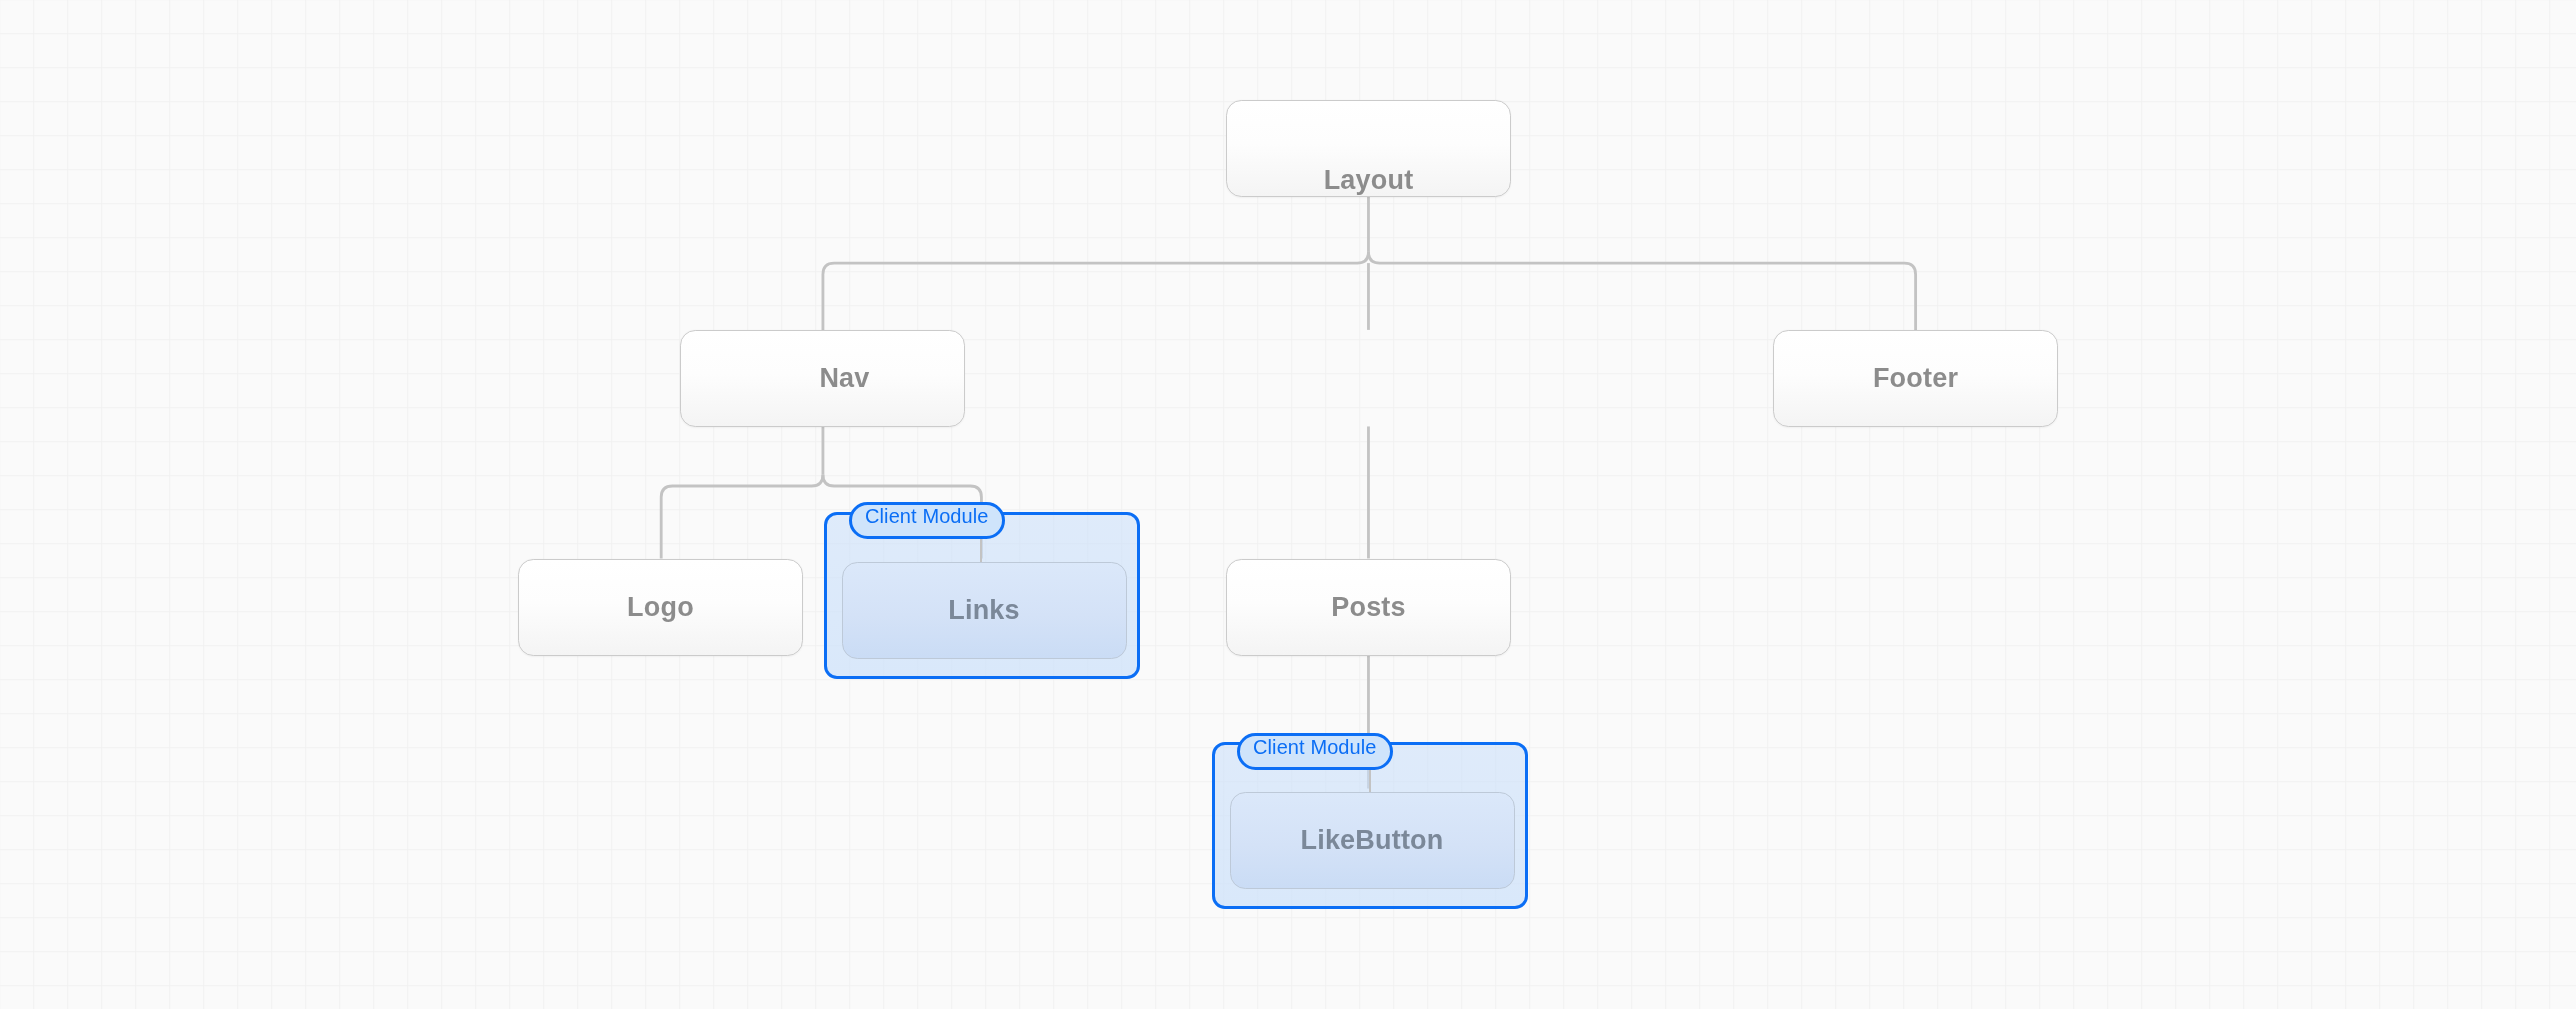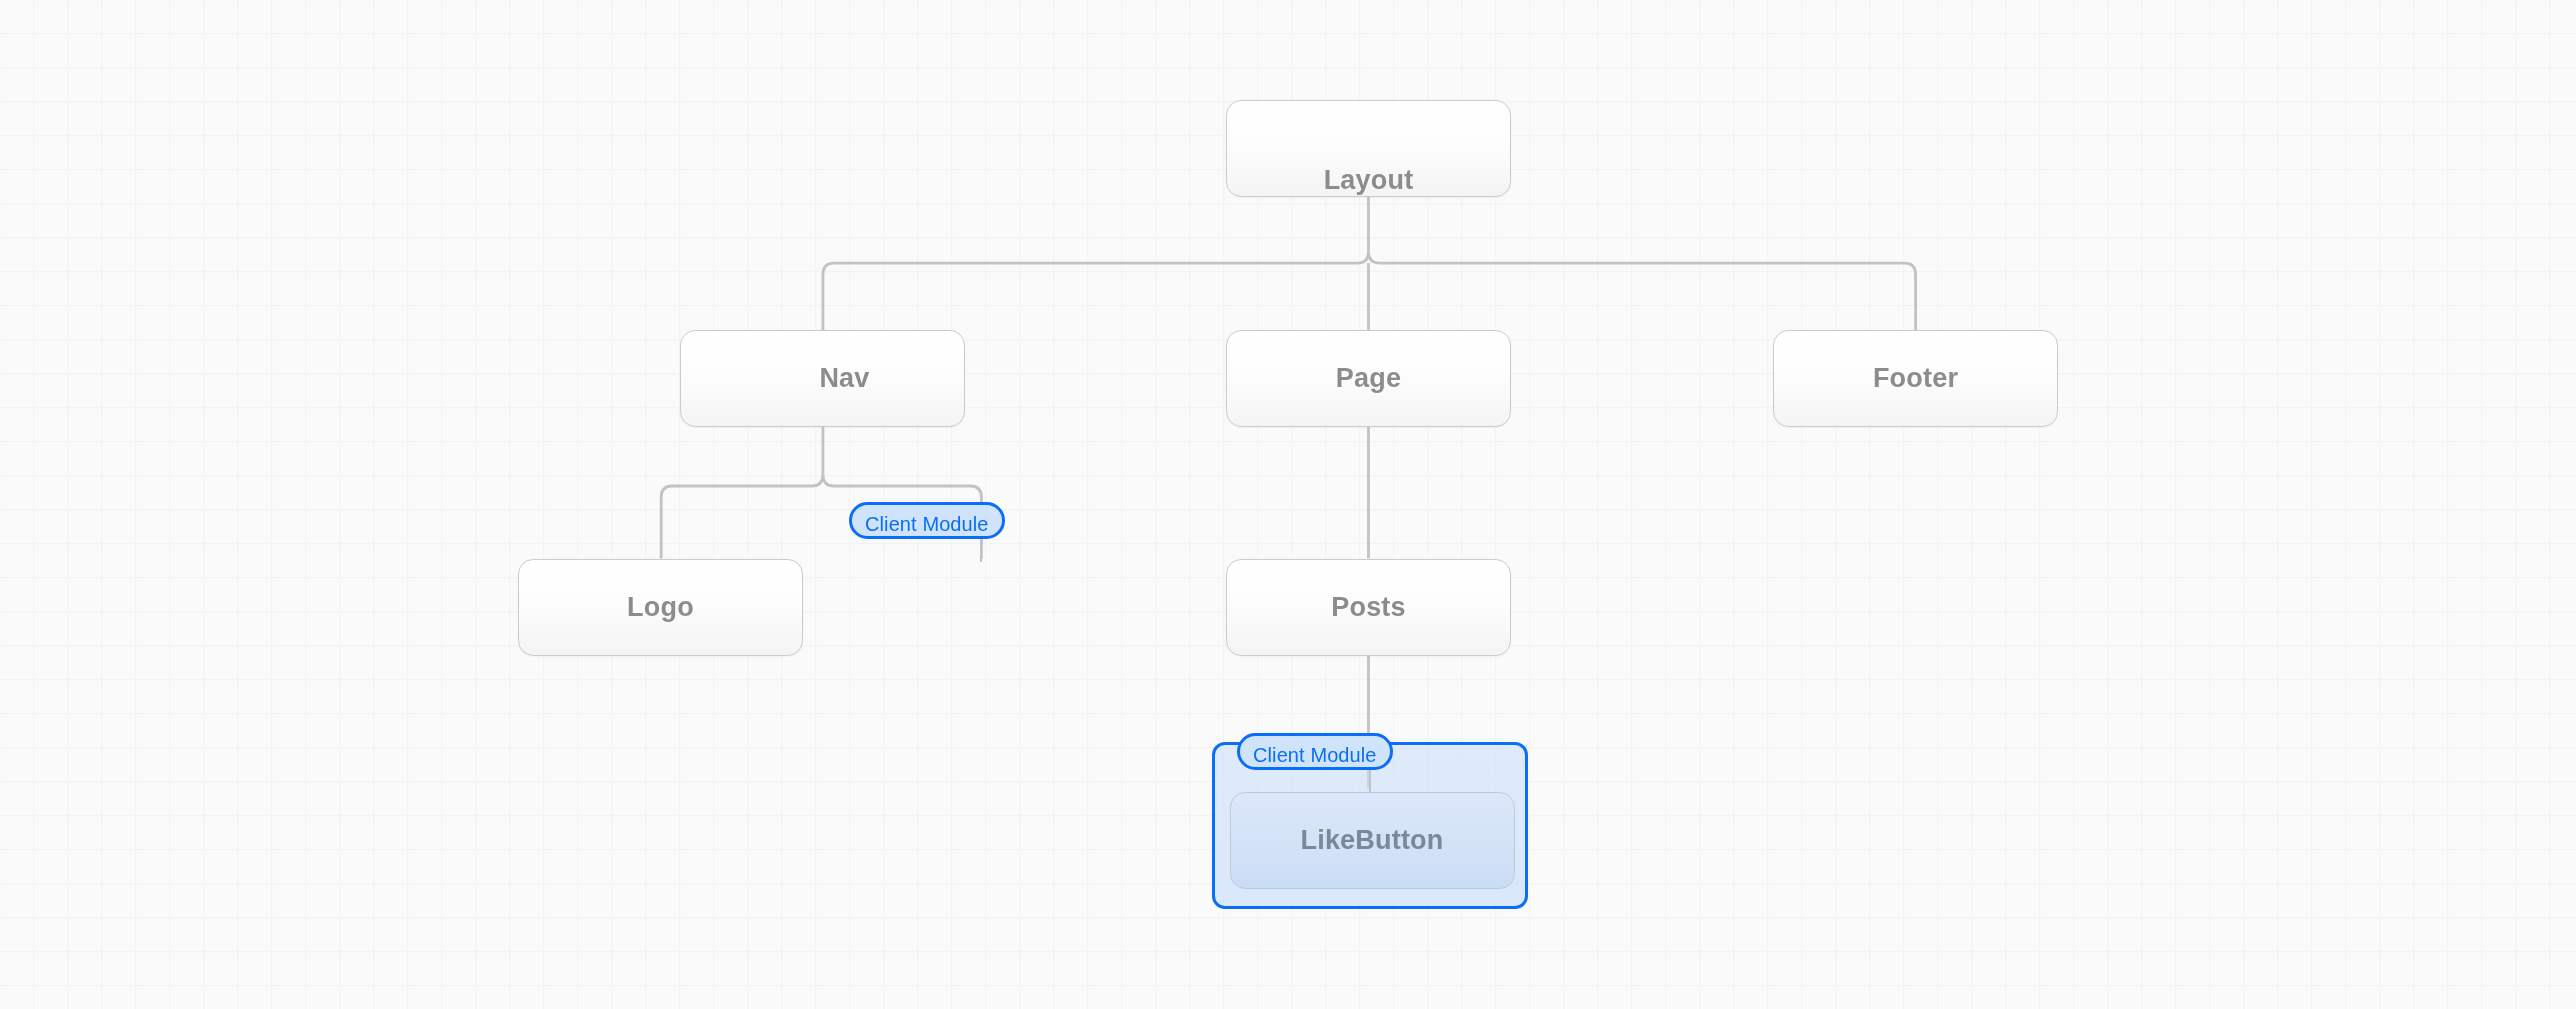"Page" div.node { html: <div> <span>Page</span> </div> -> none }
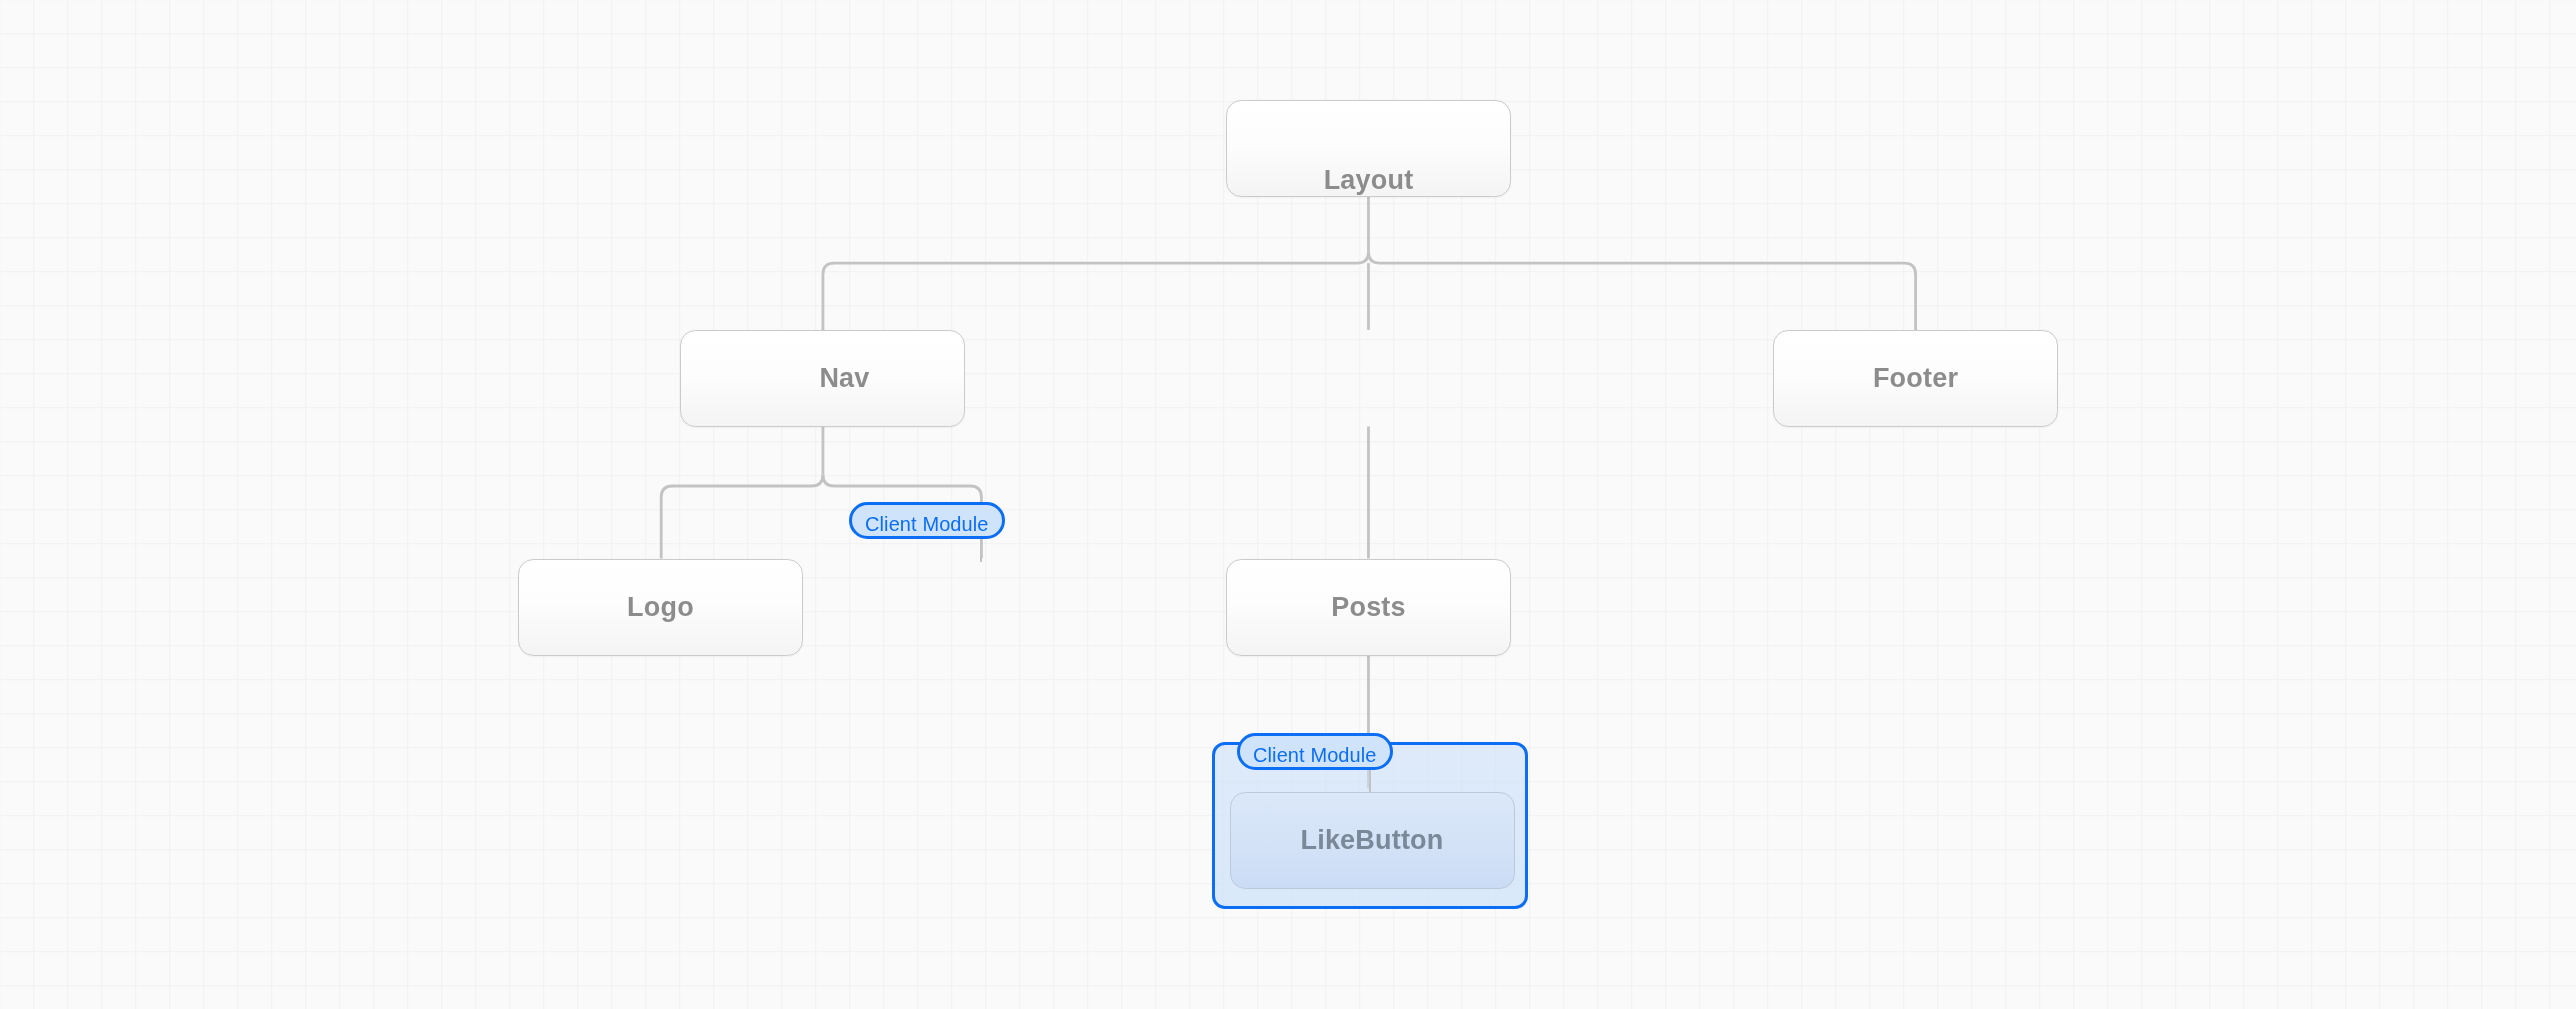"Client Module" .badge { align-items: flex-end -> flex-start }
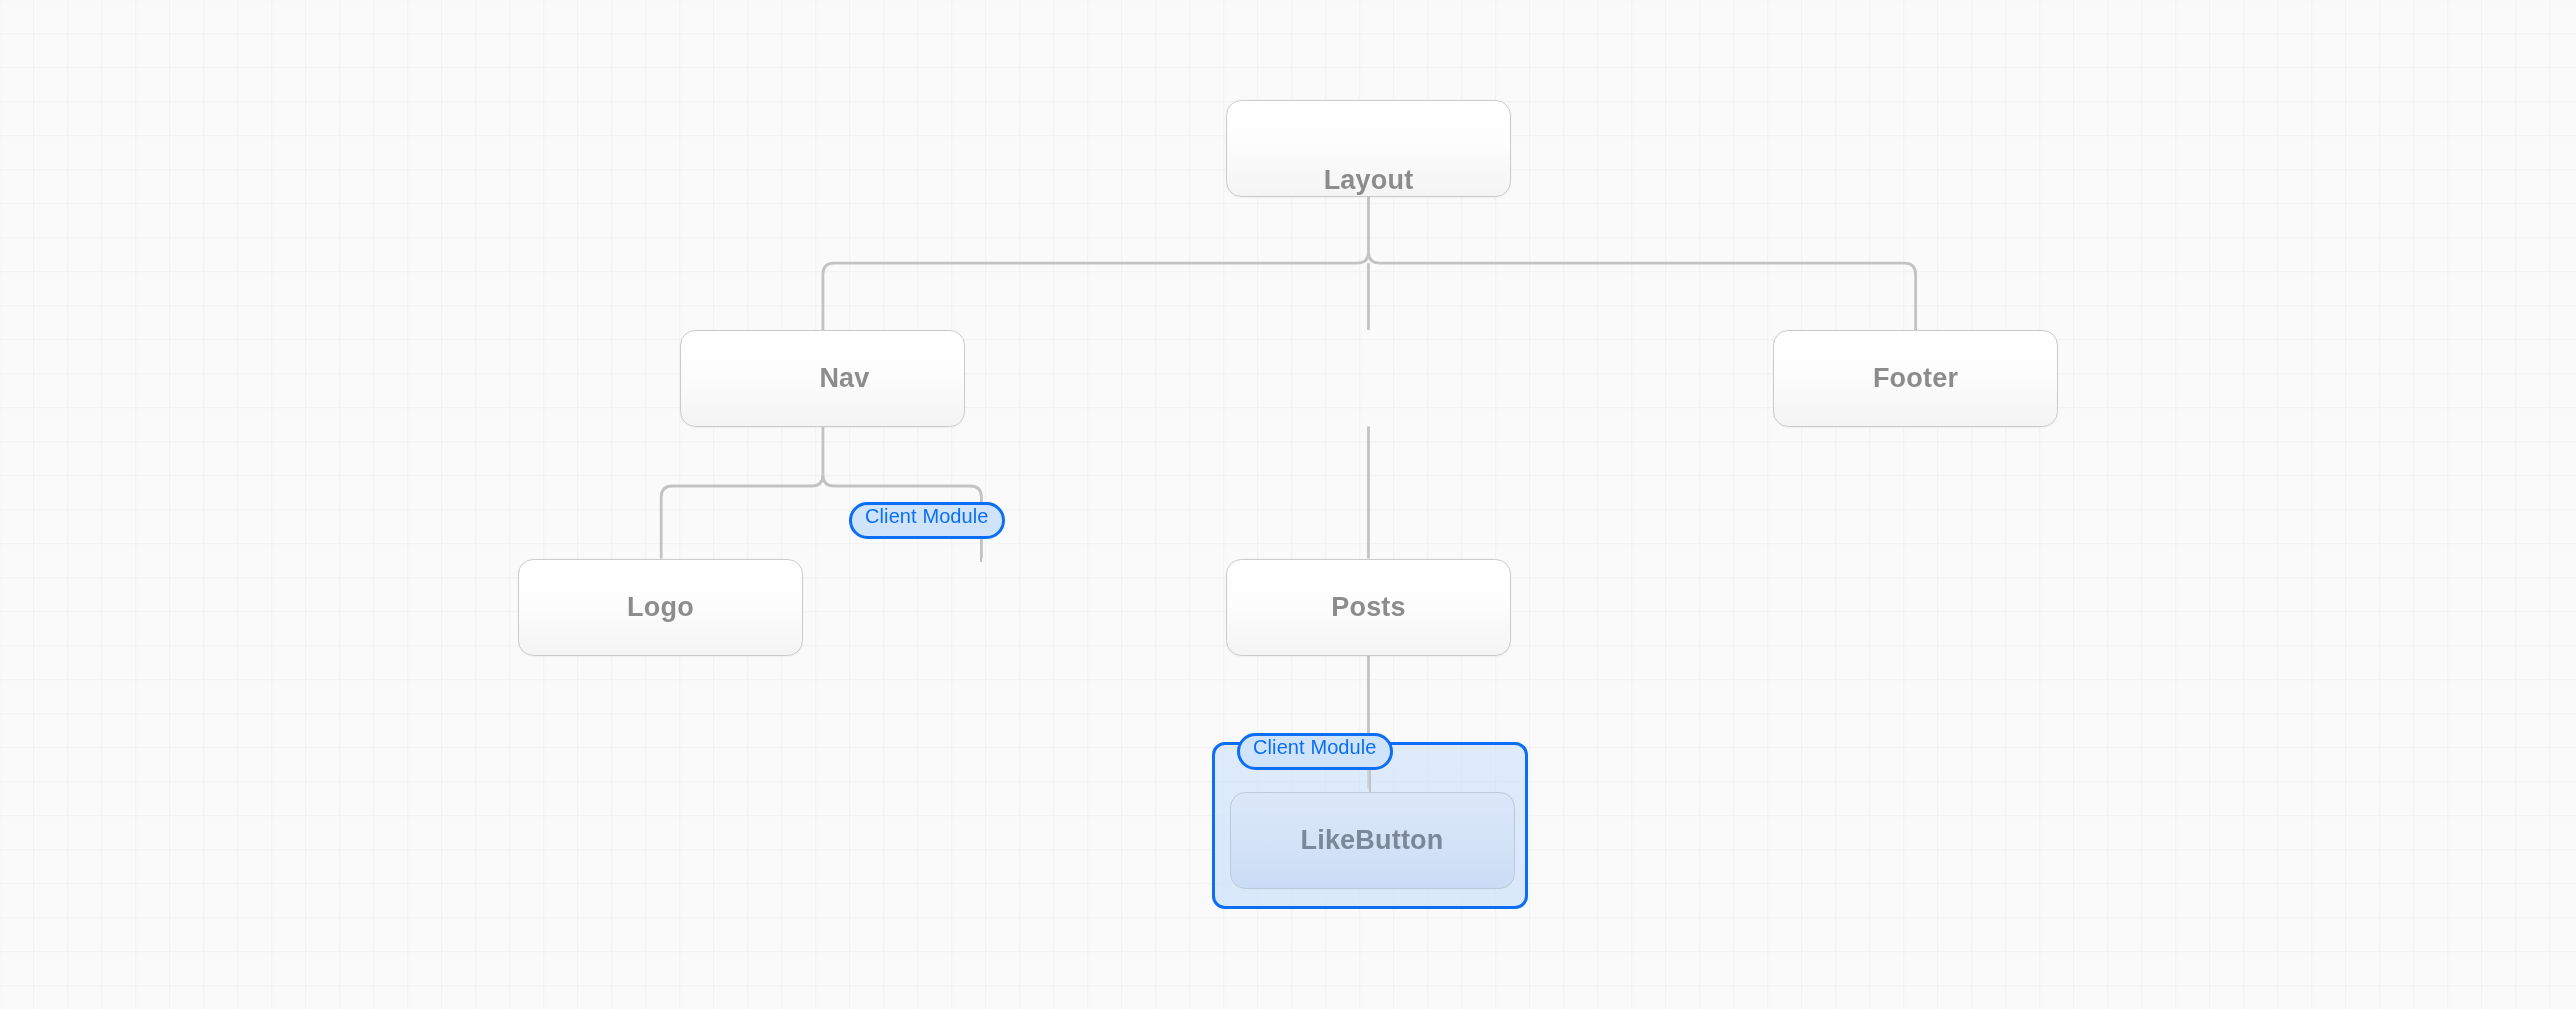"Links" div.client-wrap { html: none -> <div> <div> <span>Links</span> </div> </div> }
